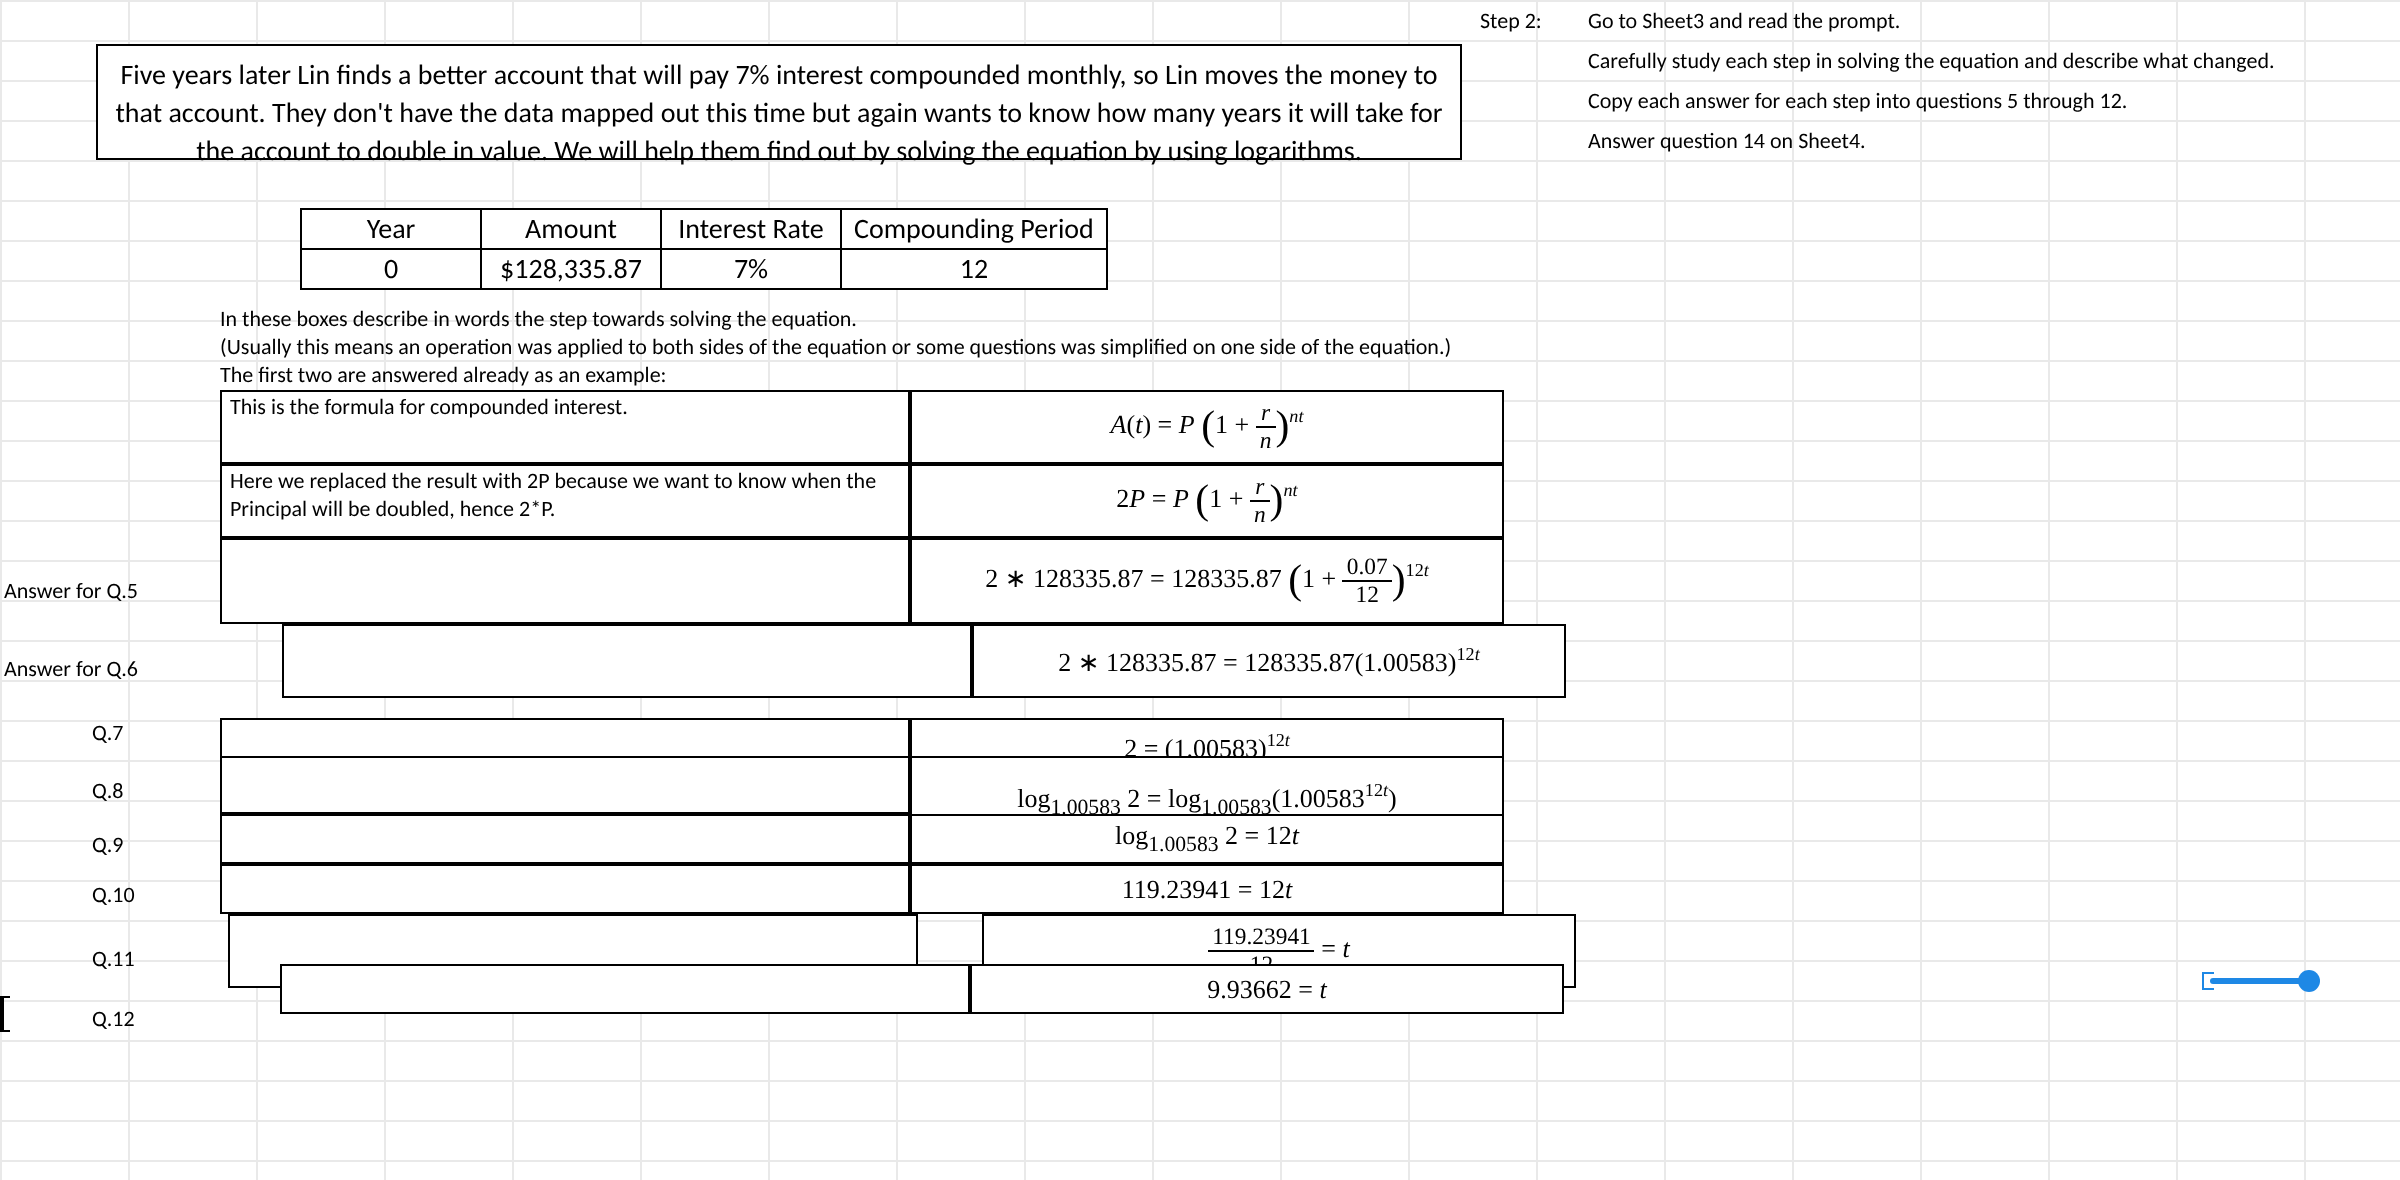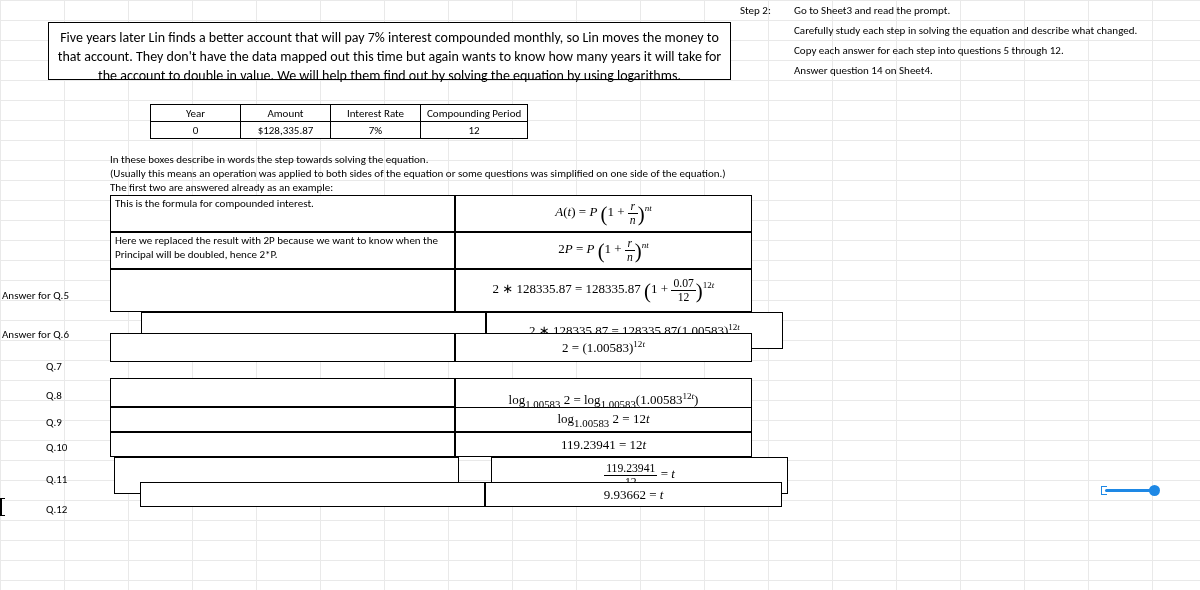"Year" .params-table th, .params-table td { font-size: 11px -> 14px }
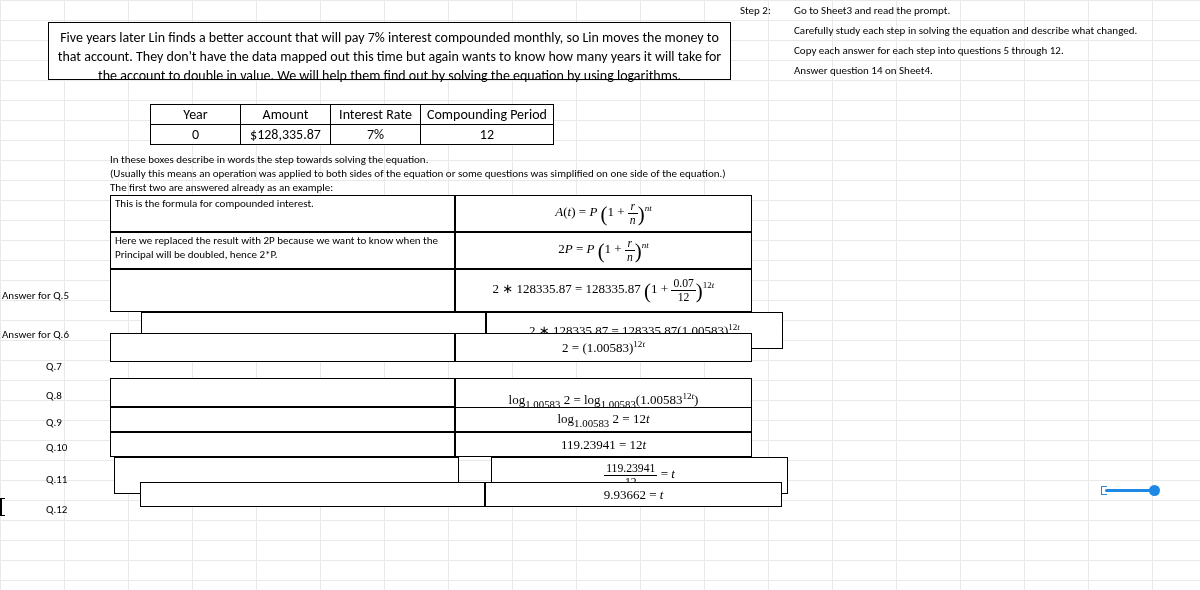"2 = (1.00583)12t" div.step-row { top: 333px -> 359px }
